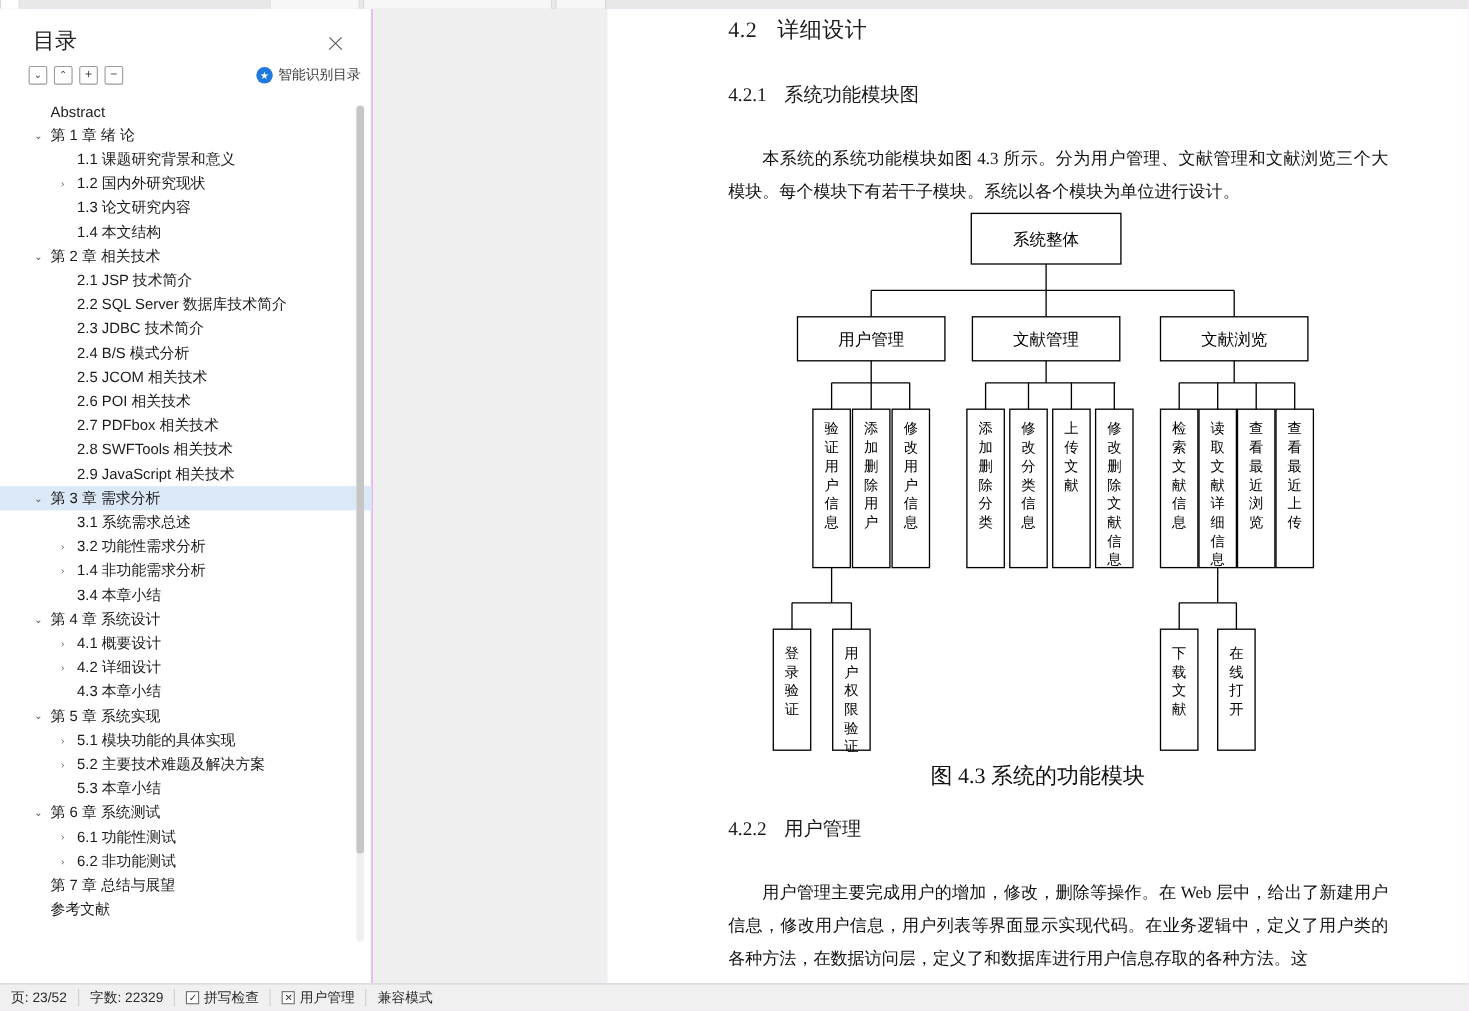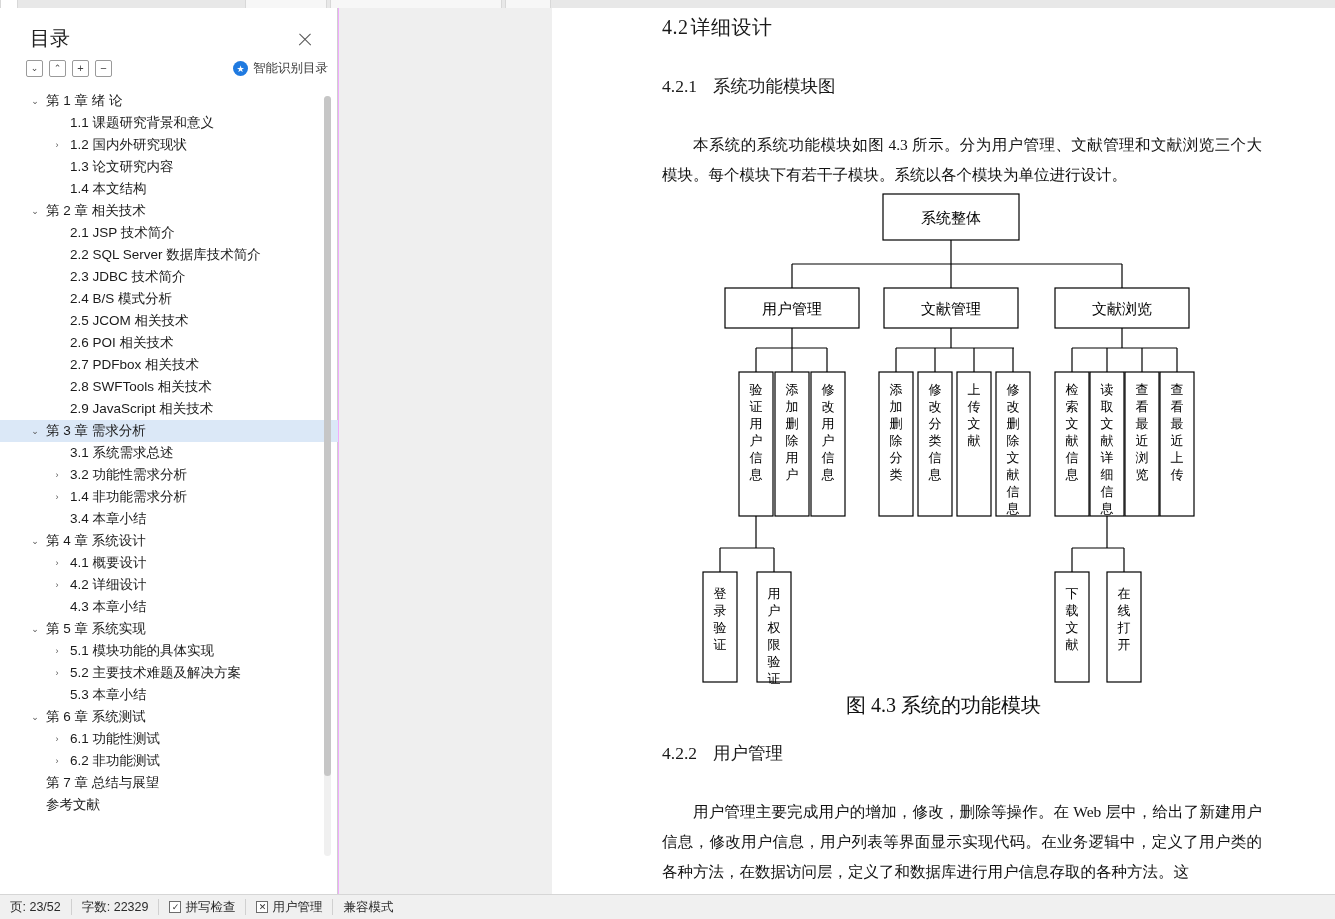"4.2" .h2 .num { margin-right: 2px -> 18px }
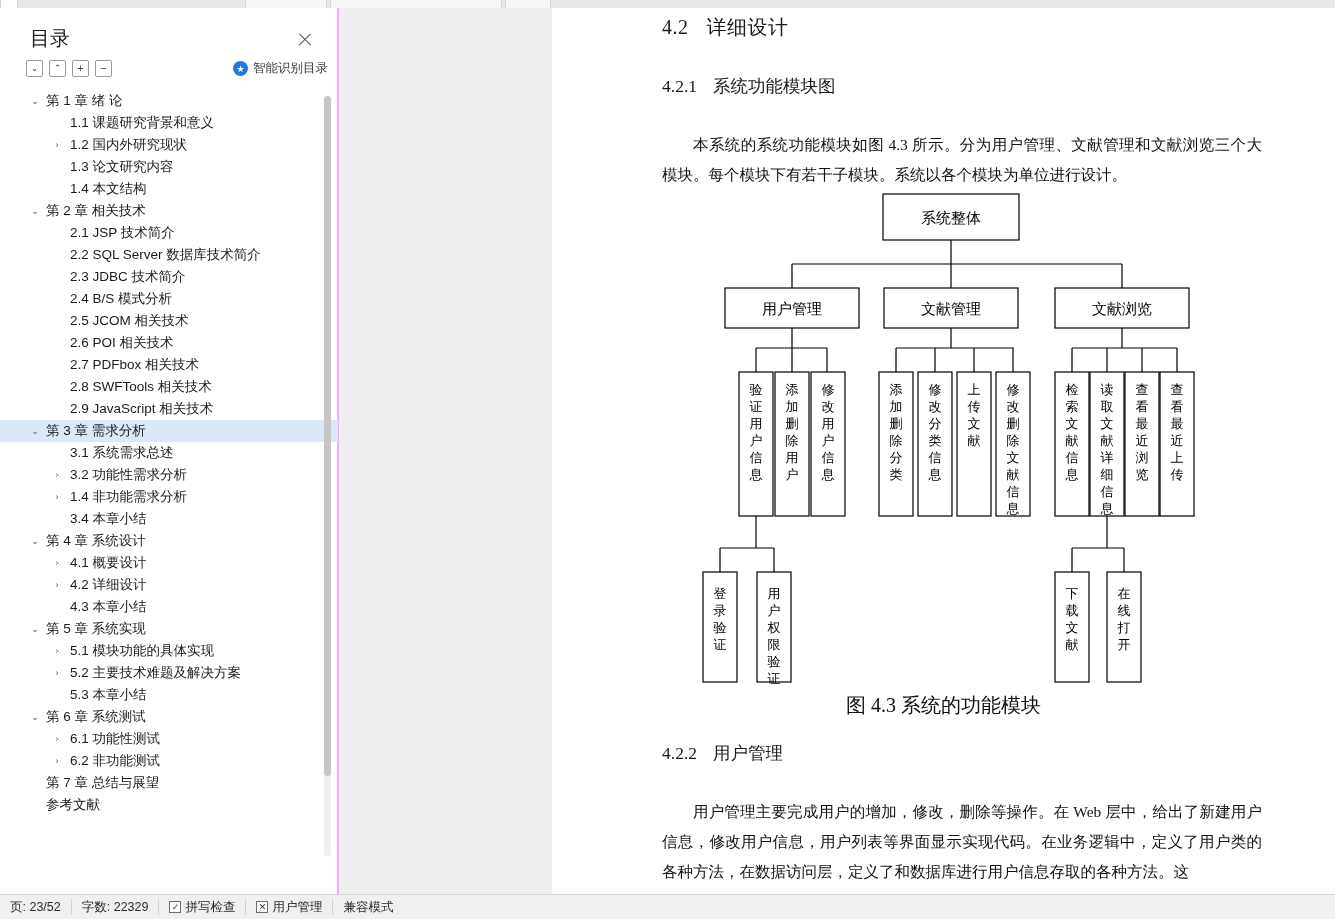"Abstract" div.node { html: none -> <div> <span></span> <span>Abstract</span> </div> }
